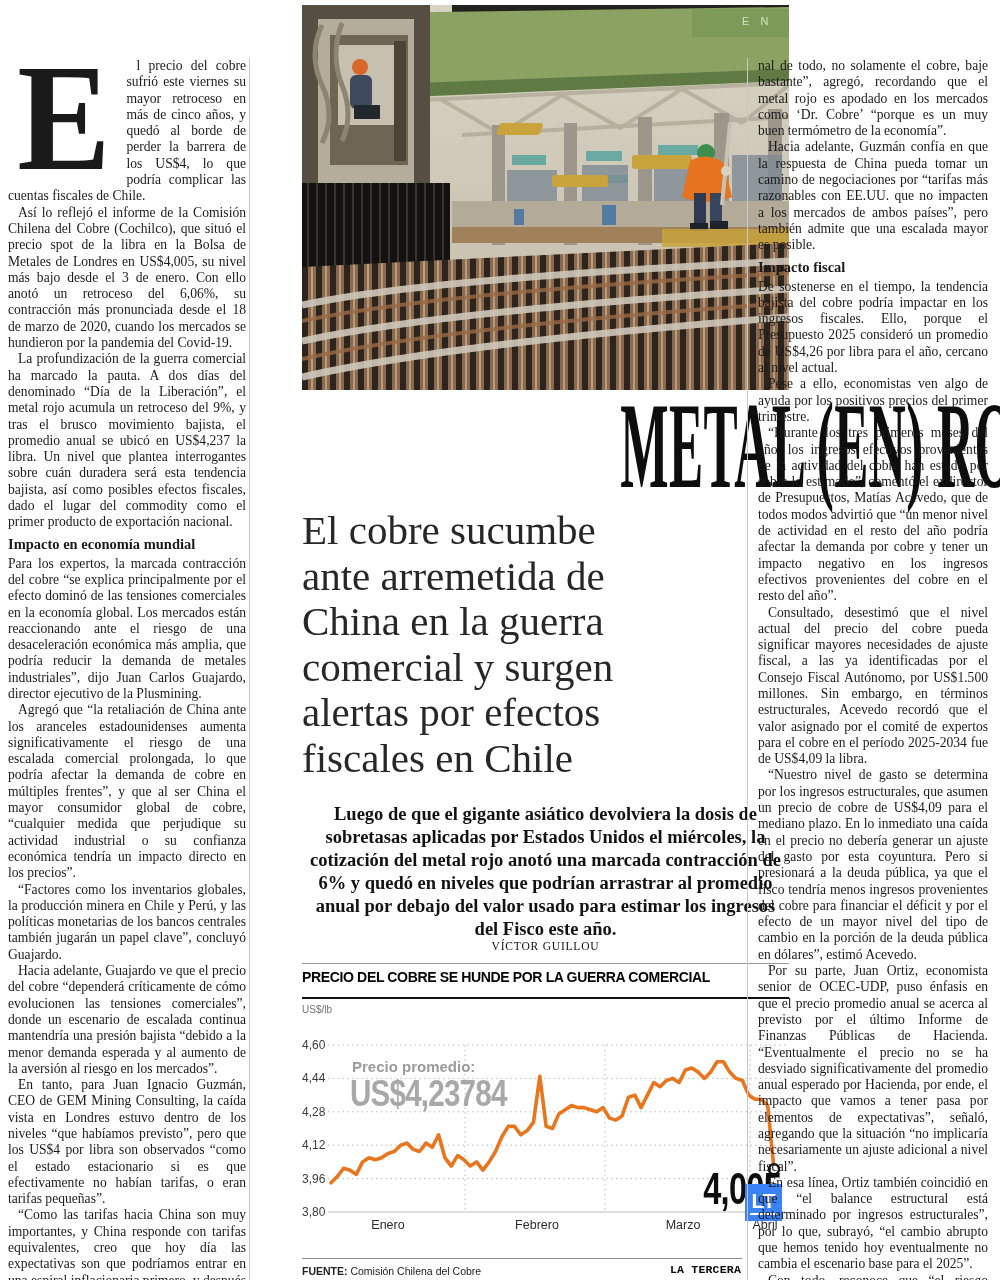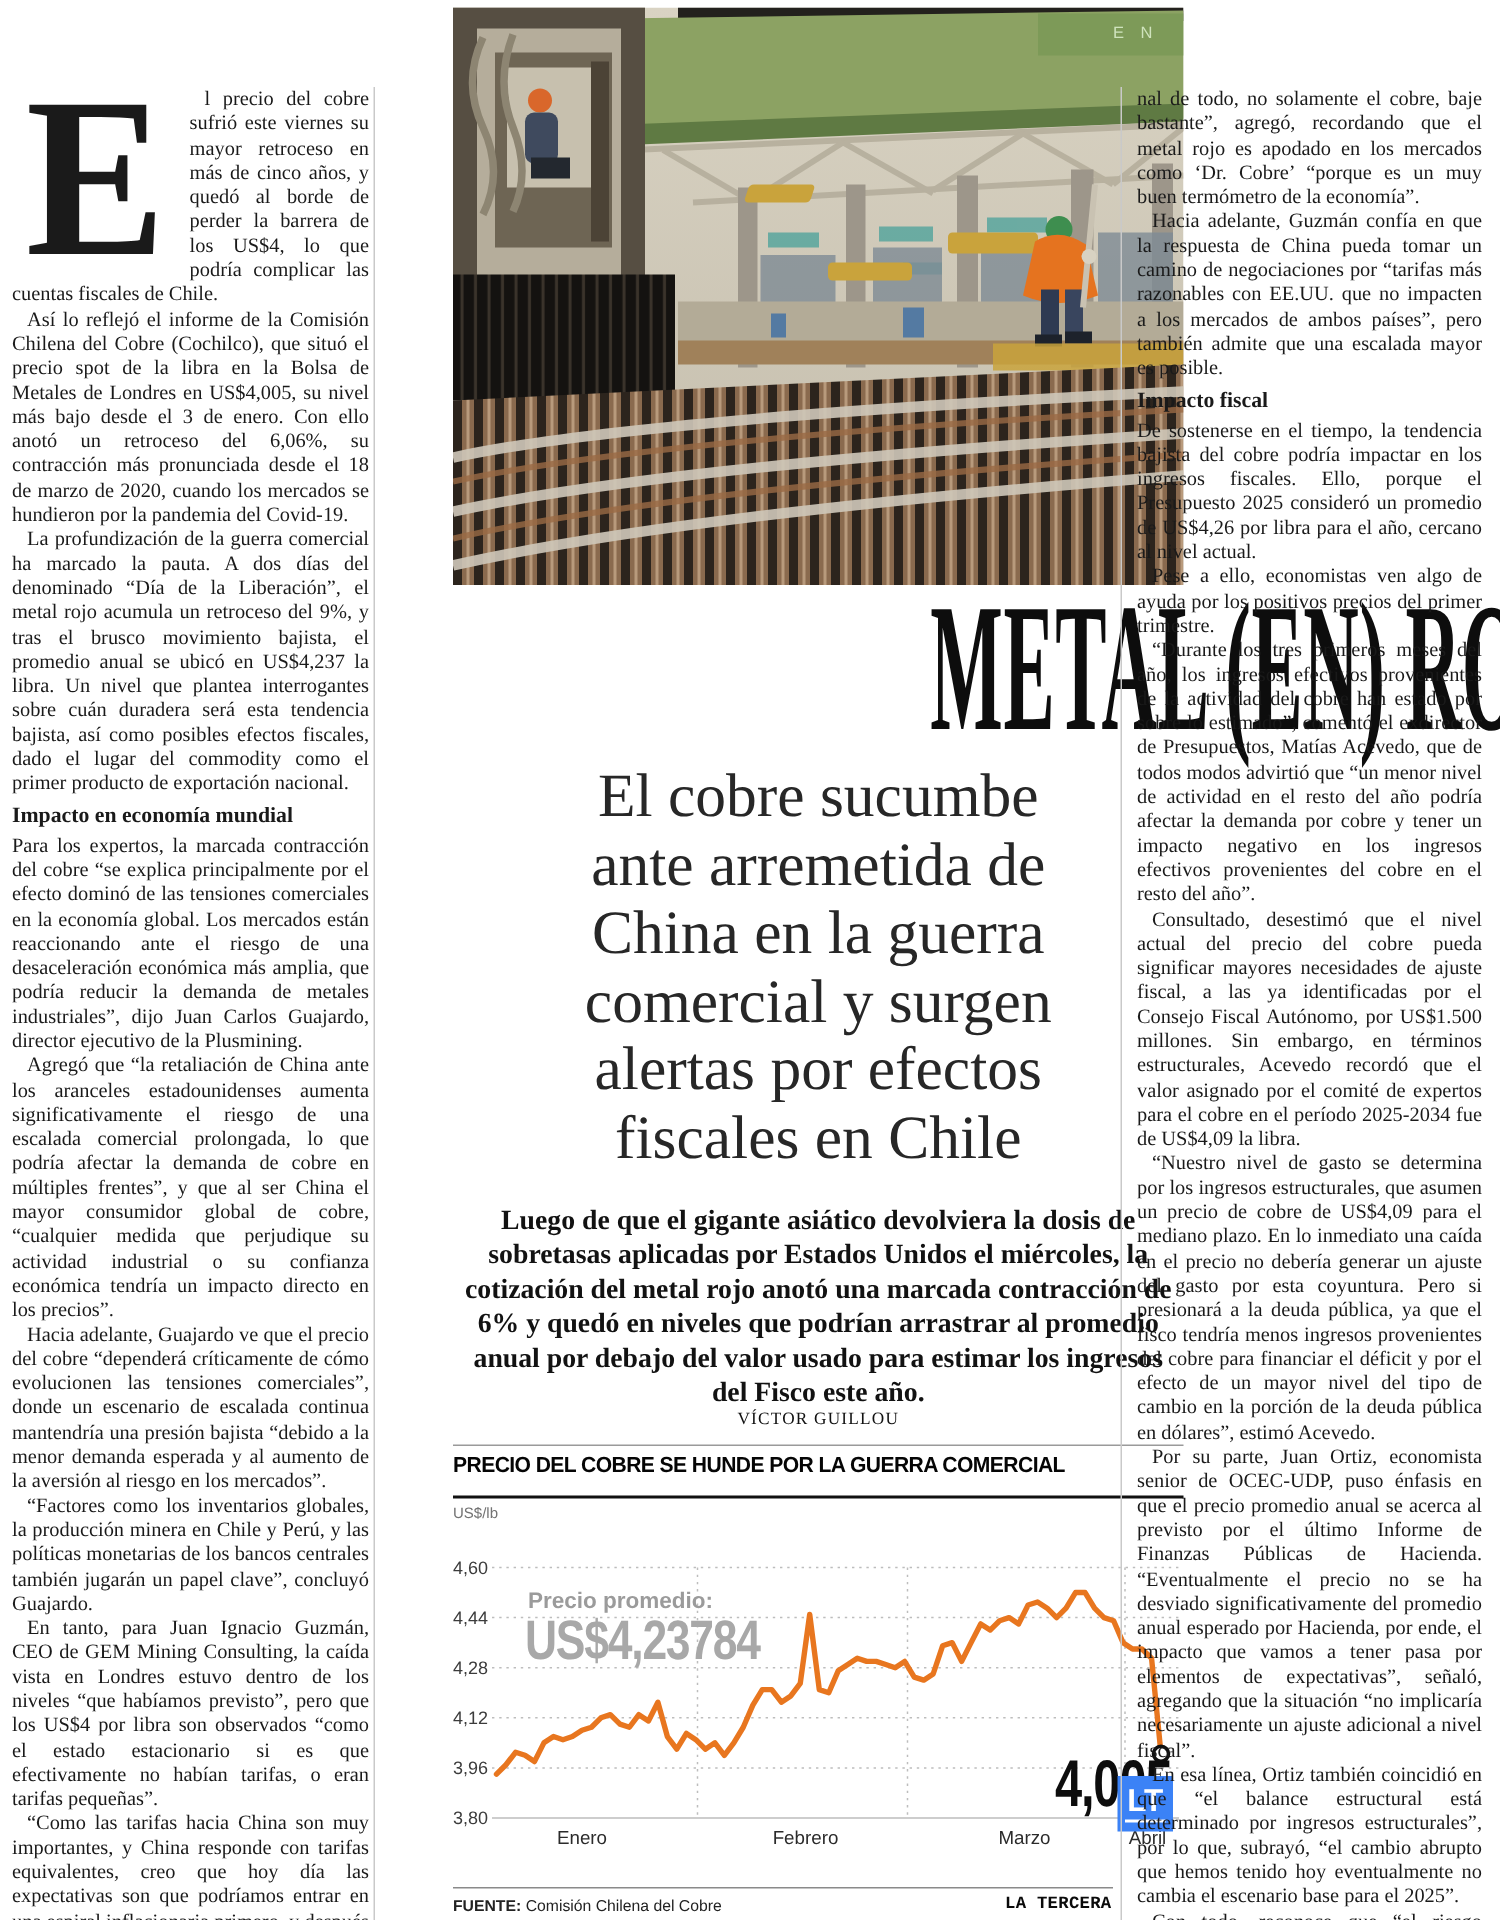"El cobre sucumbe" .deck { text-align: center -> left }
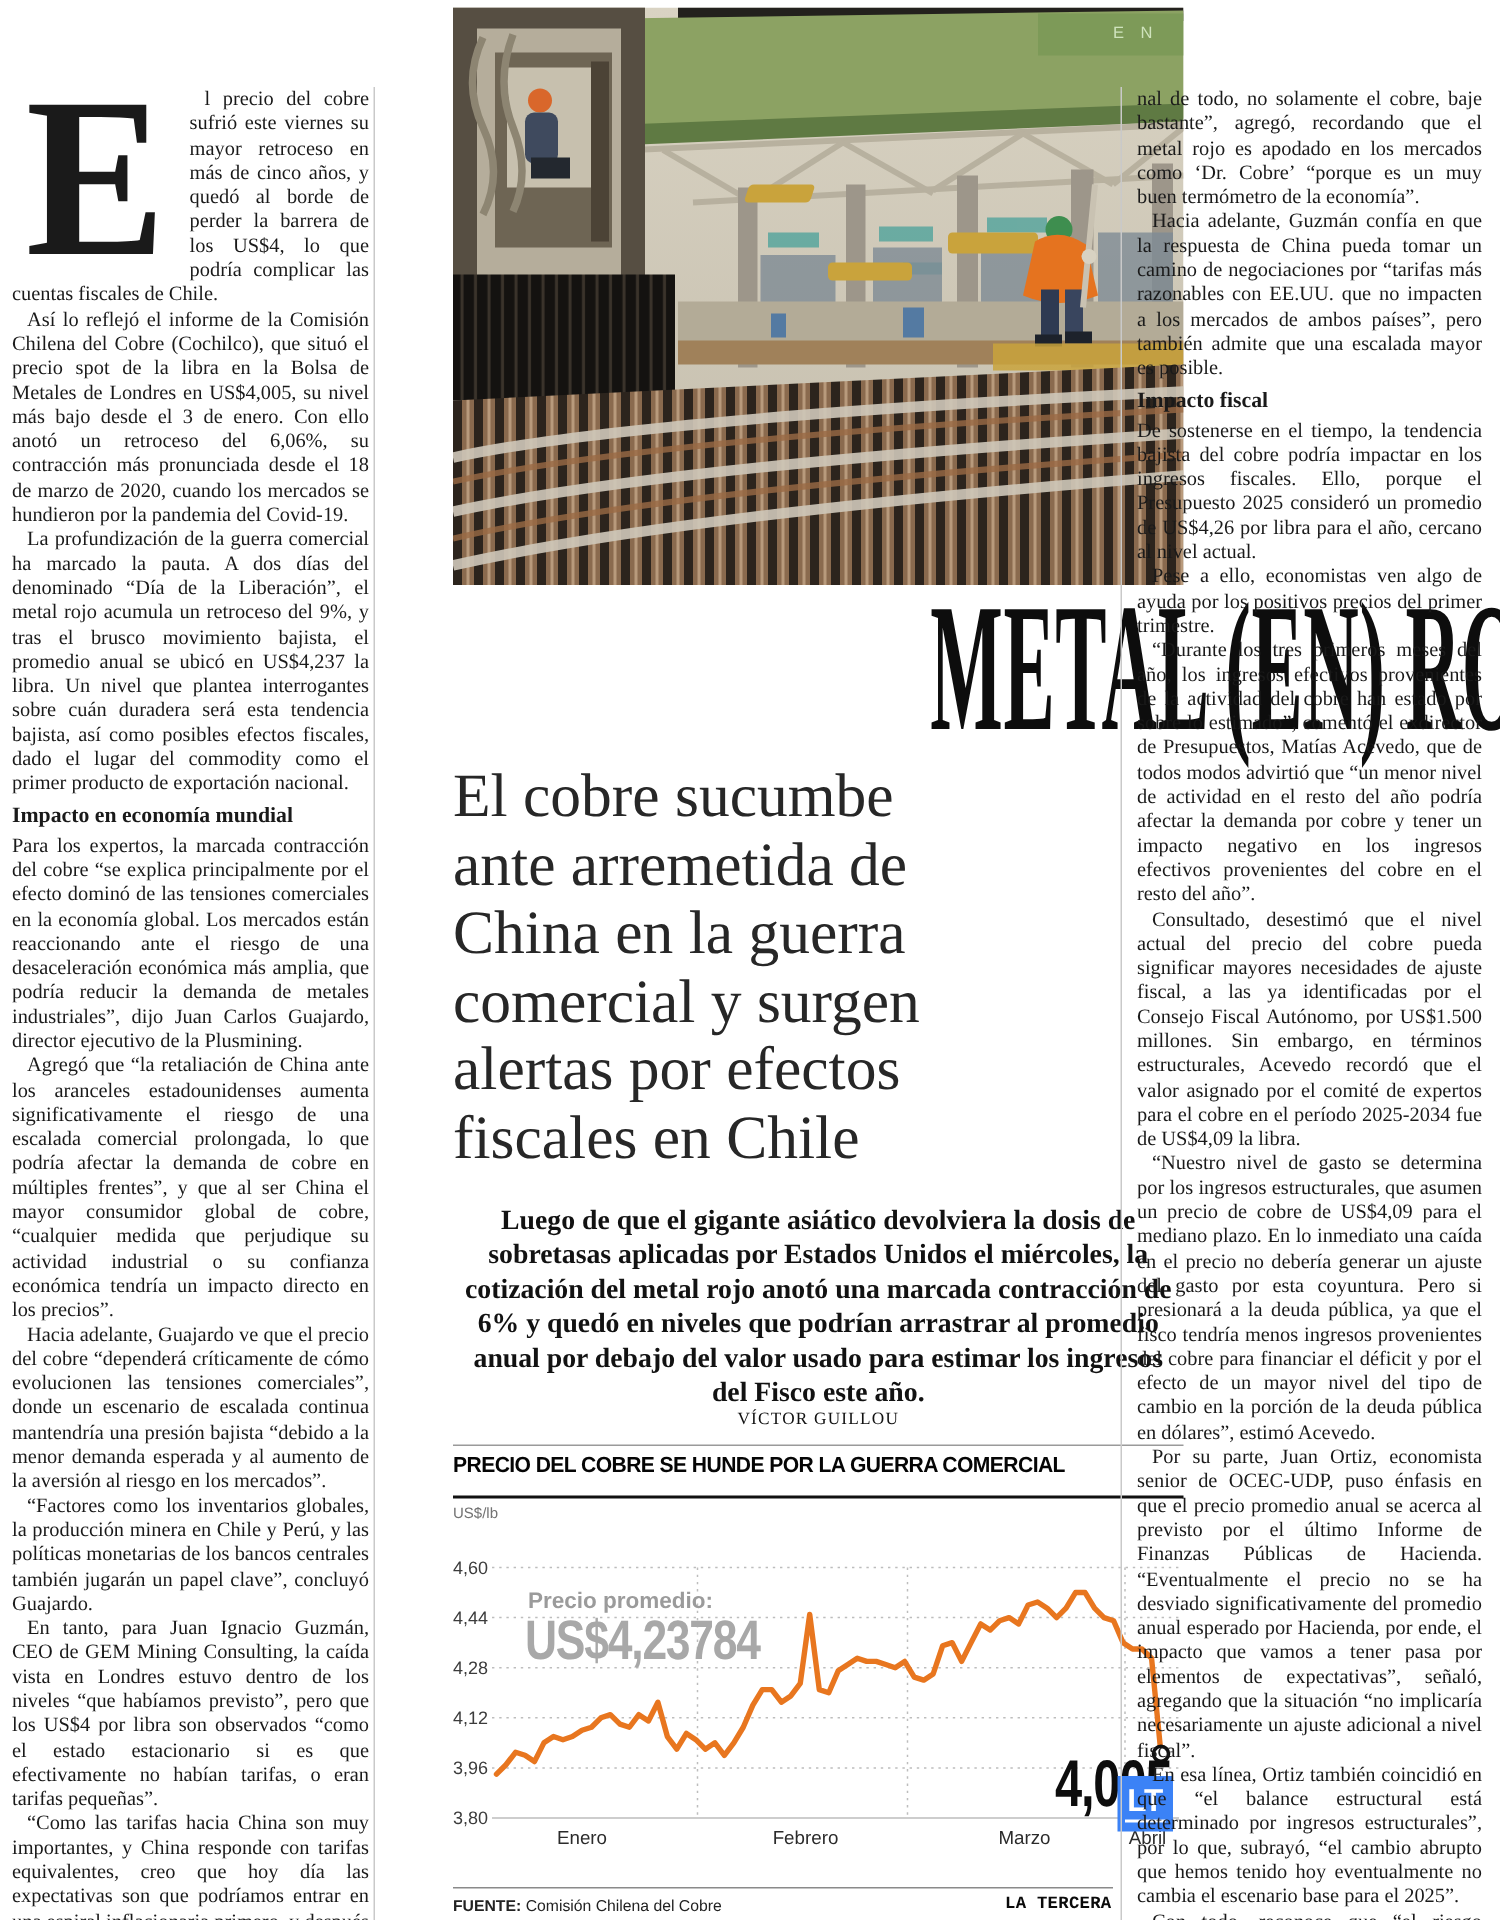"Hacia adelante, Guajardo ve que" p { order: before "“Factores como los inventarios globales," -> after "“Factores como los inventarios globales," }
